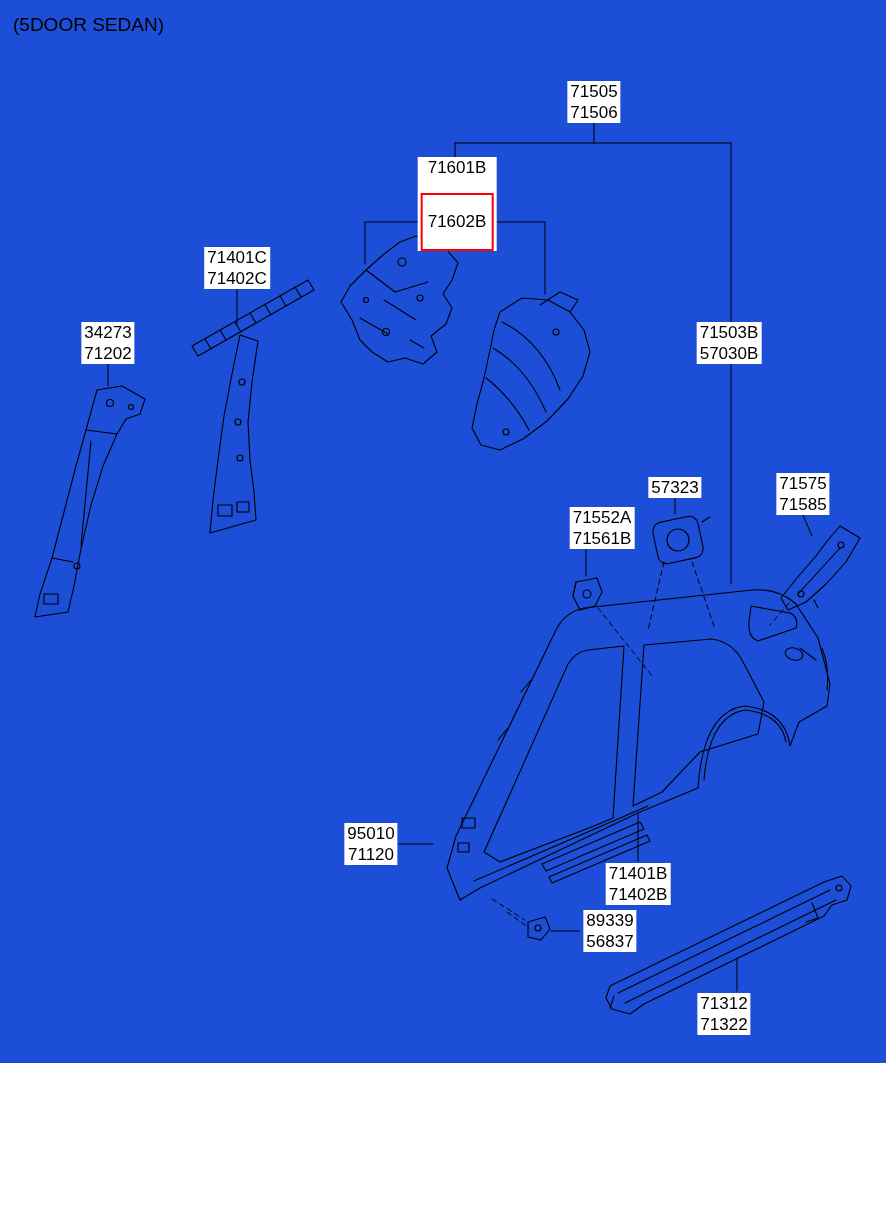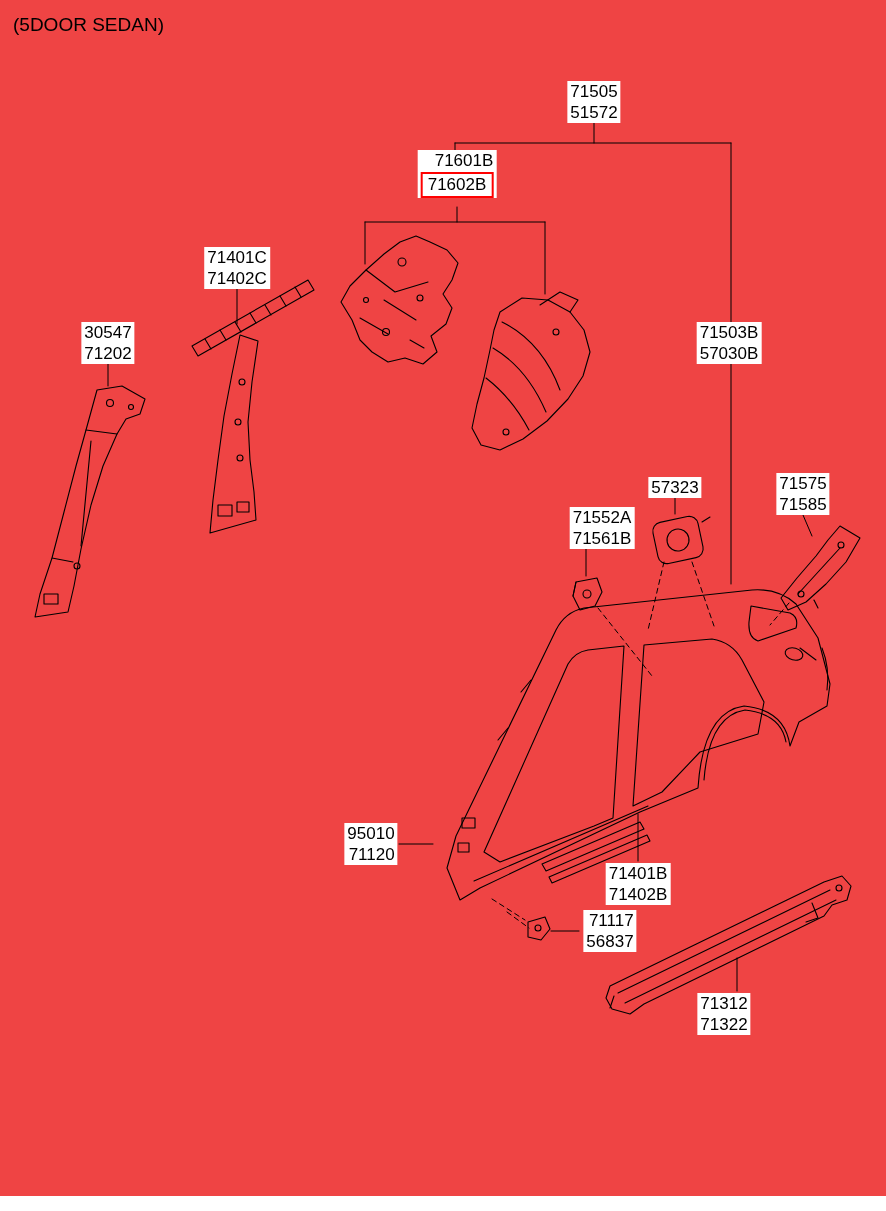"(5DOOR SEDAN)" .stage { background: #ef4444 -> #1d4ed8; height: 1196px -> 1063px }
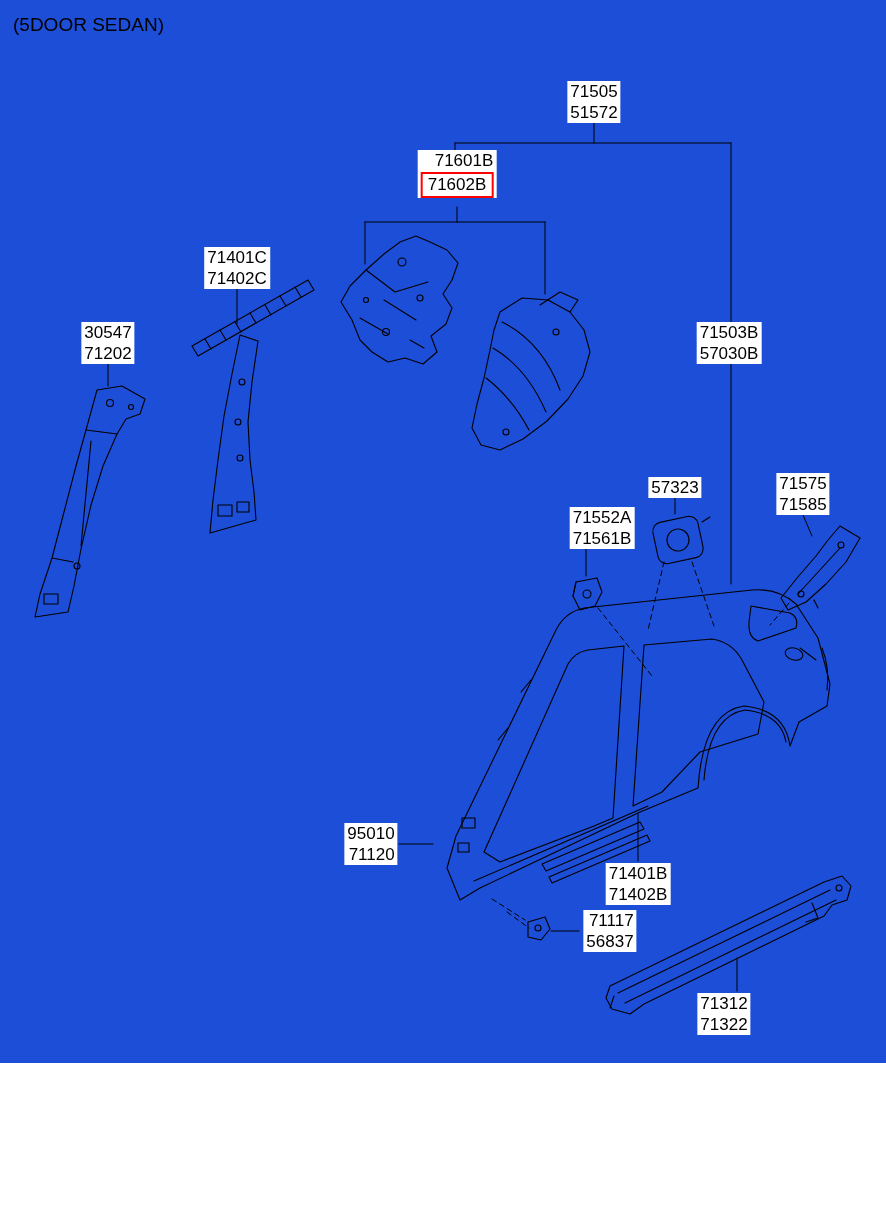"71505" .label { text-align: right -> center }
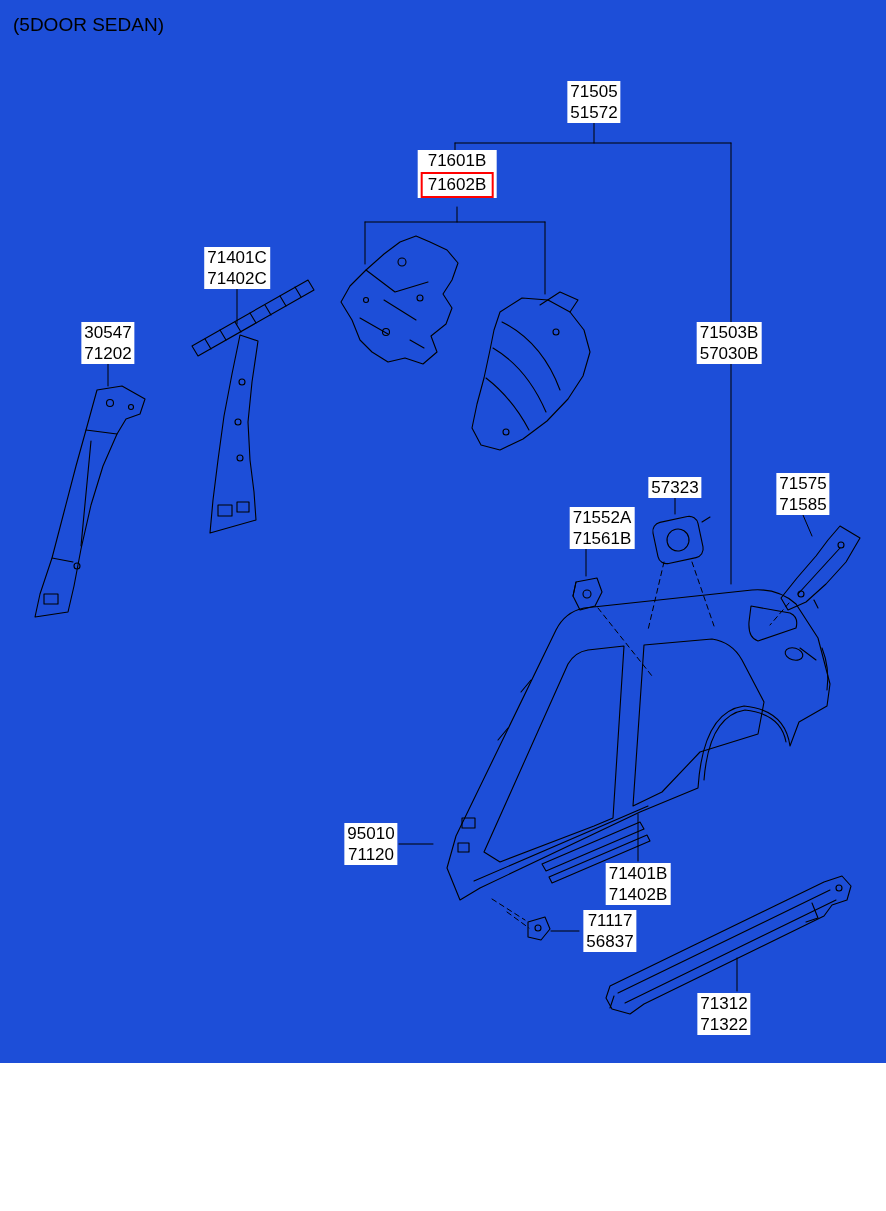"51572" div { text: 51572 -> 71506 }
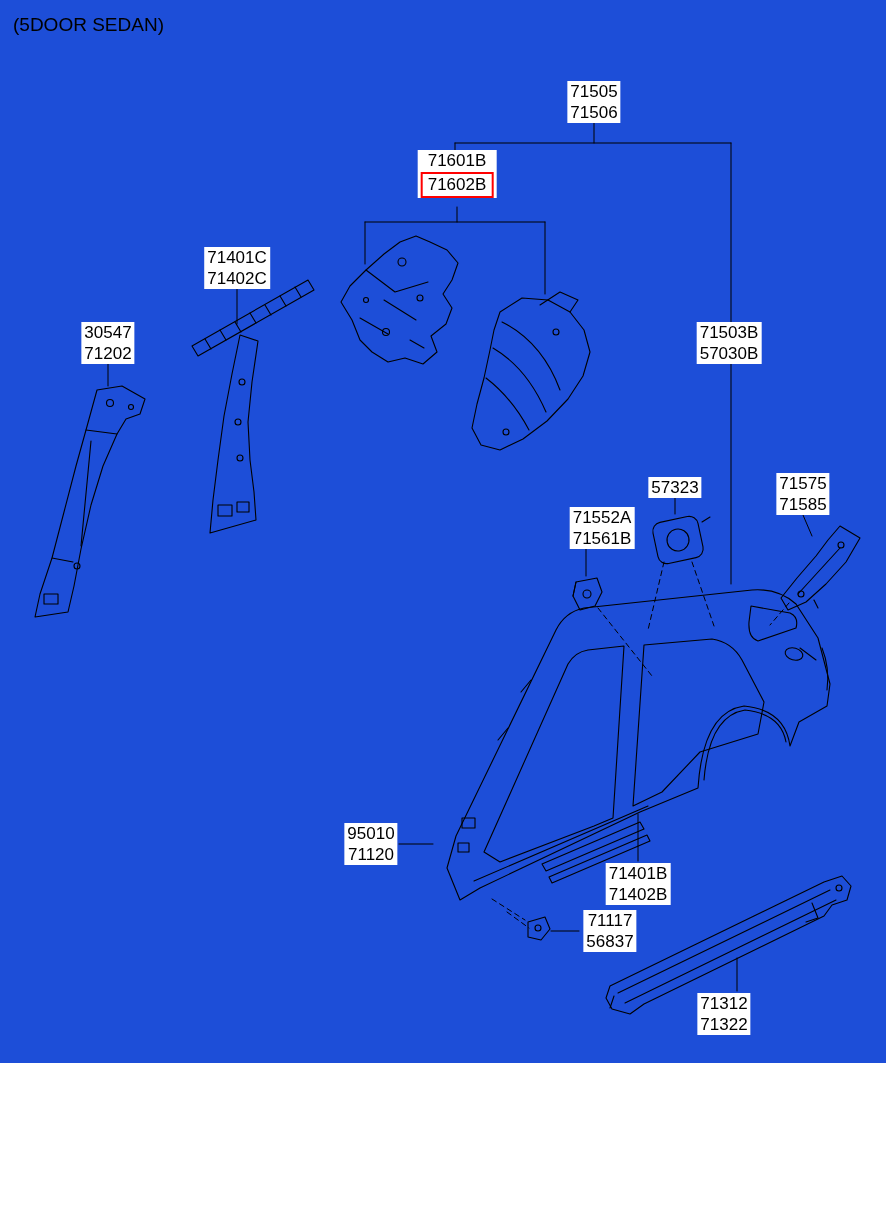"71601B" div.label { top: 150px -> 157px }
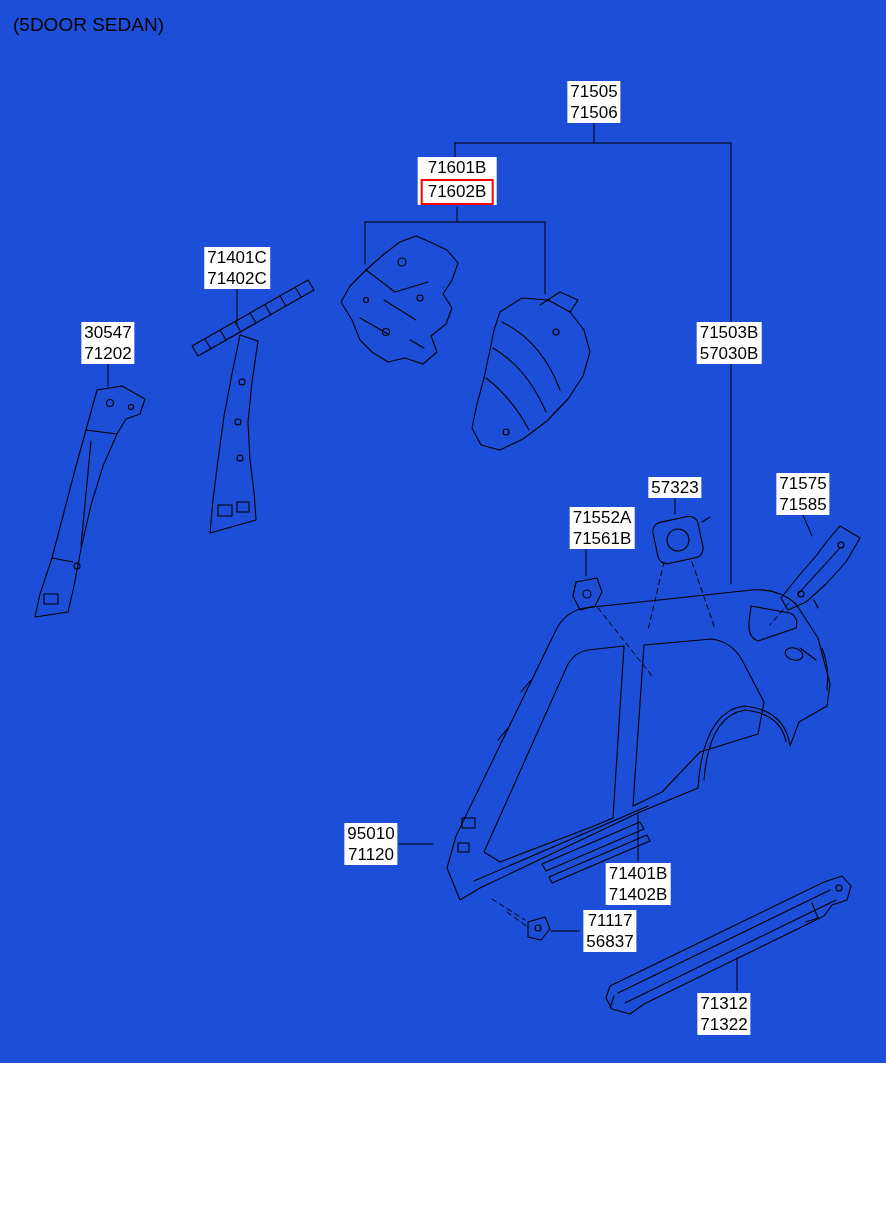"71602B" .boxed { margin-top: 1px -> 15px; padding: 0 5px -> 16px 5px }
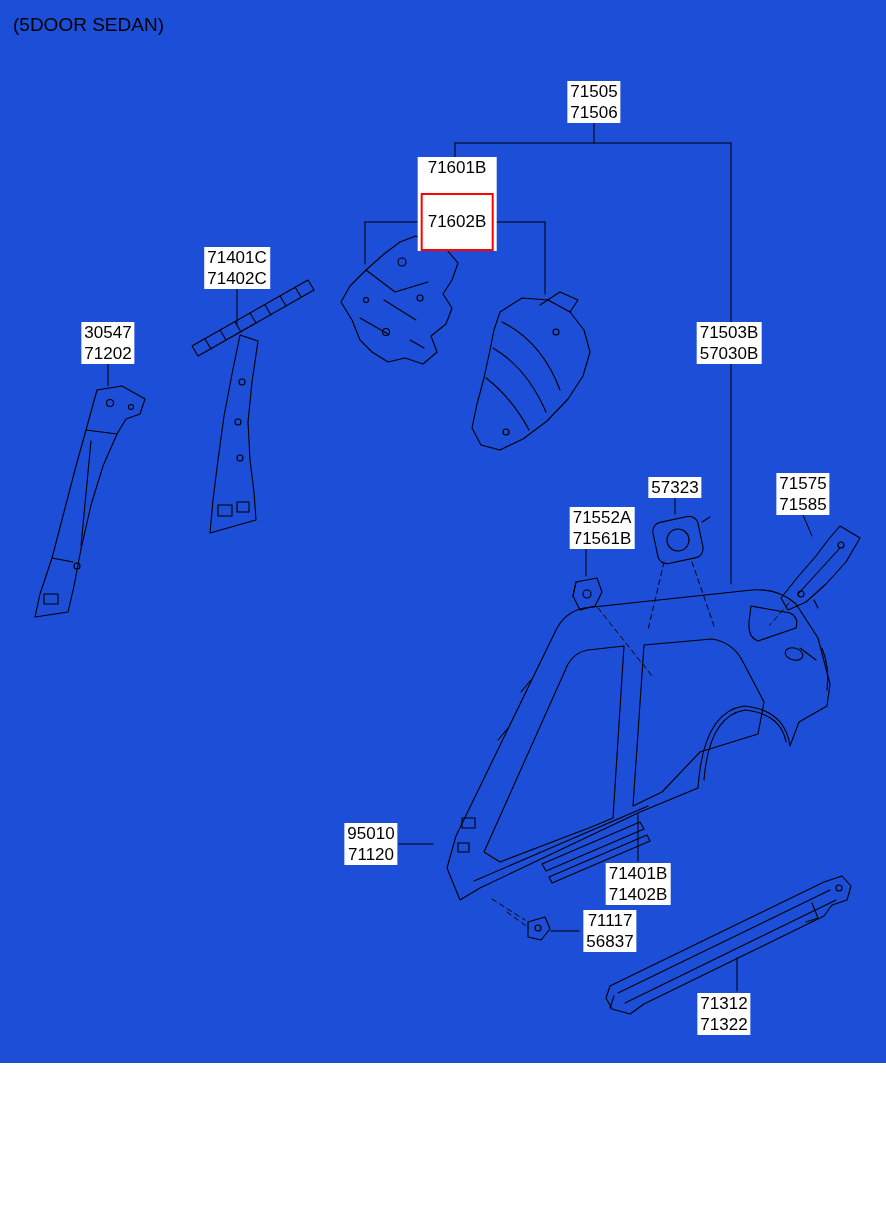"30547" div { text: 30547 -> 34273 }
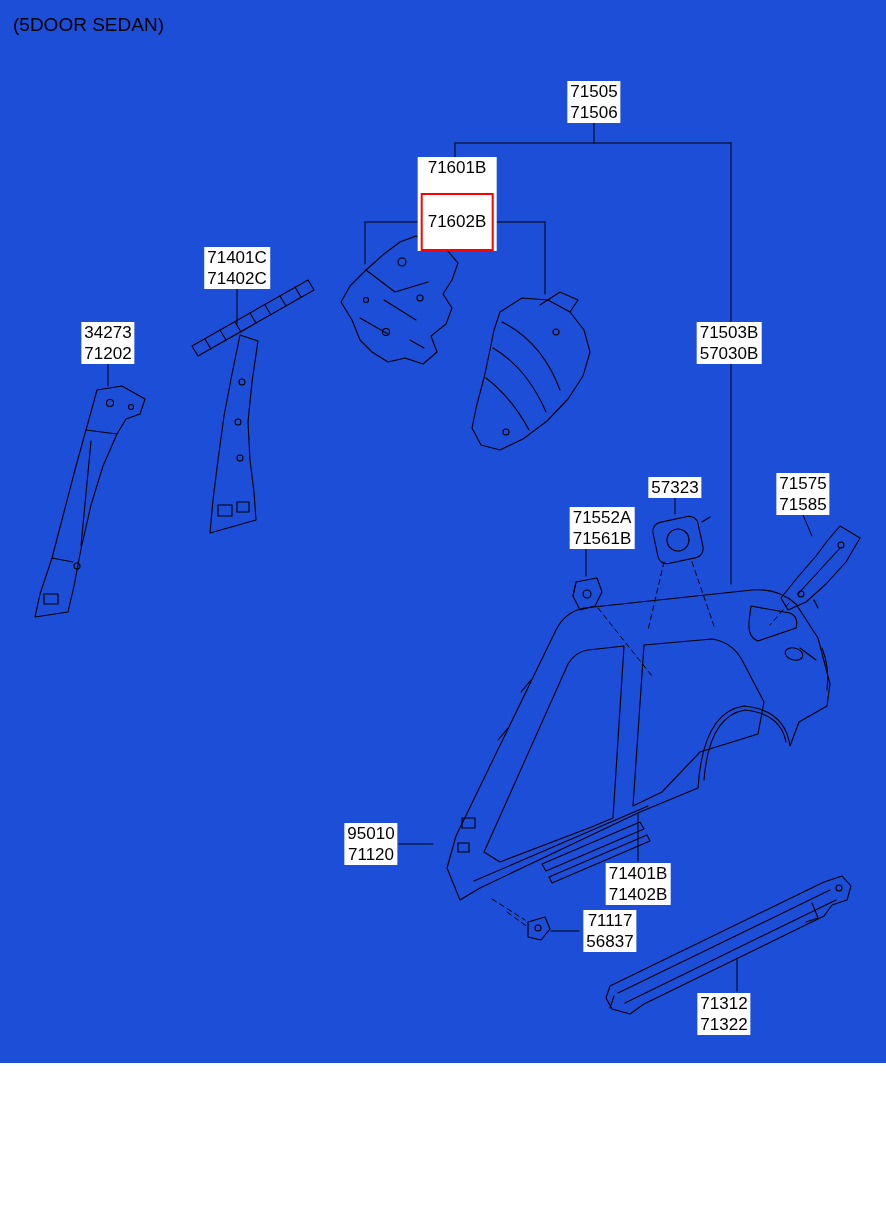"71117" div { text: 71117 -> 89339 }
